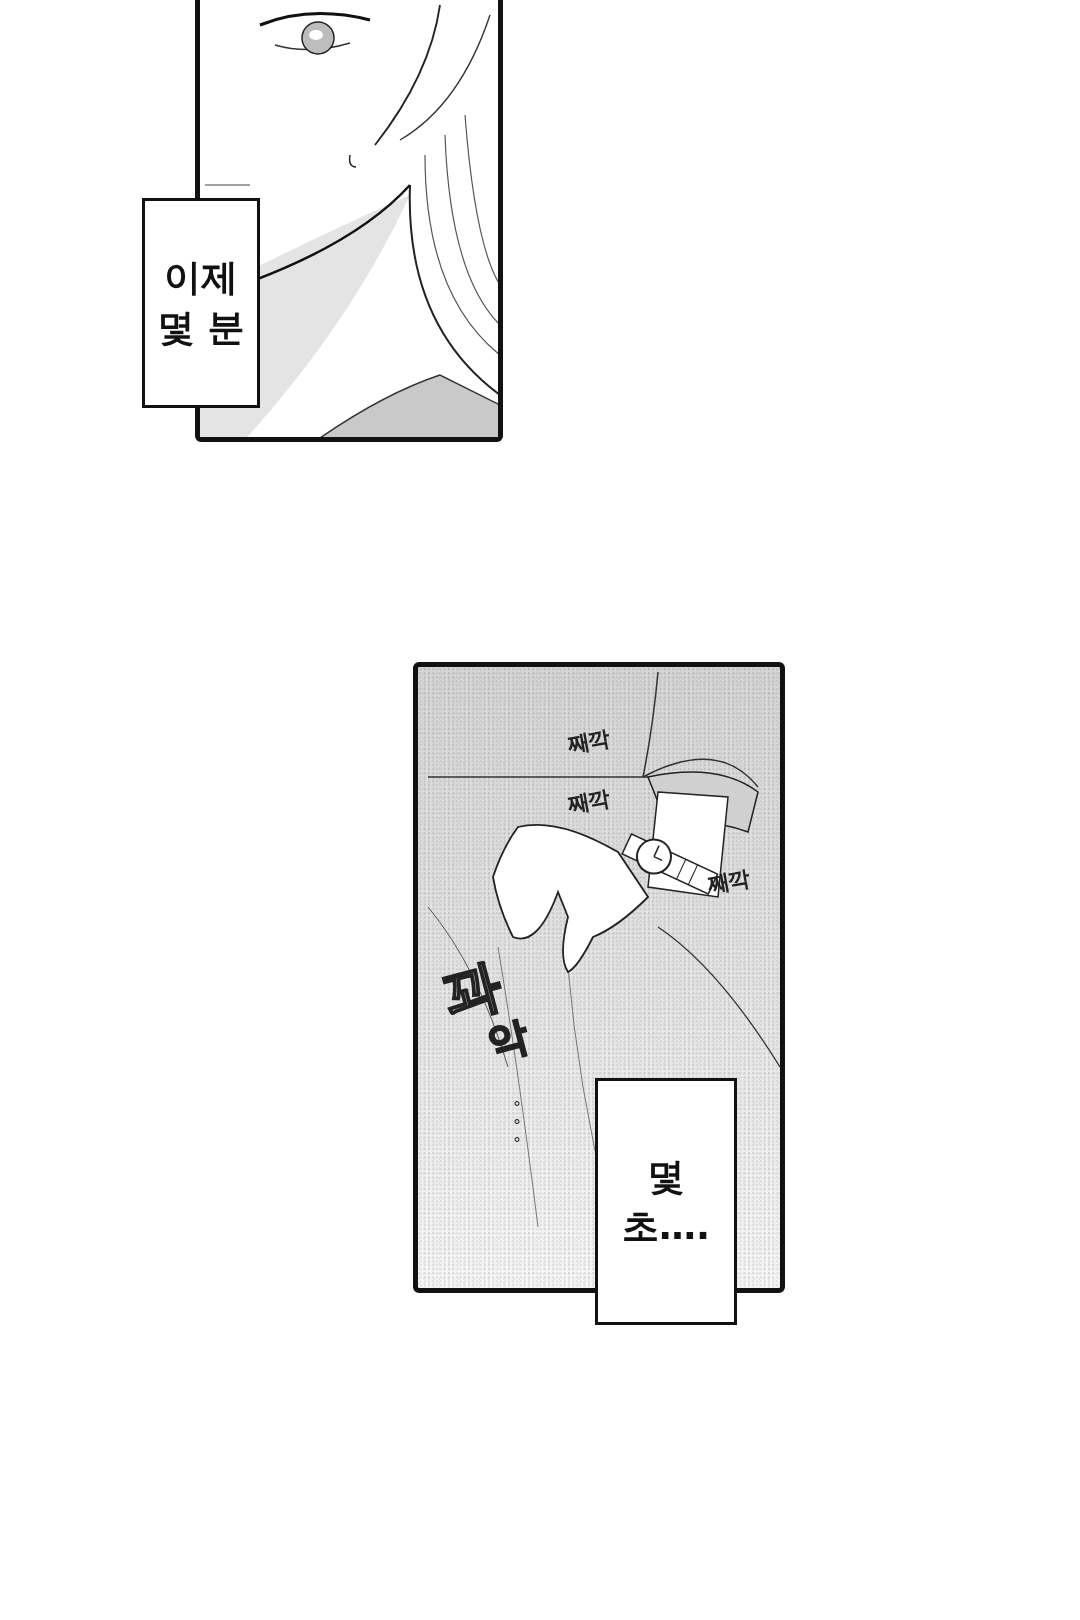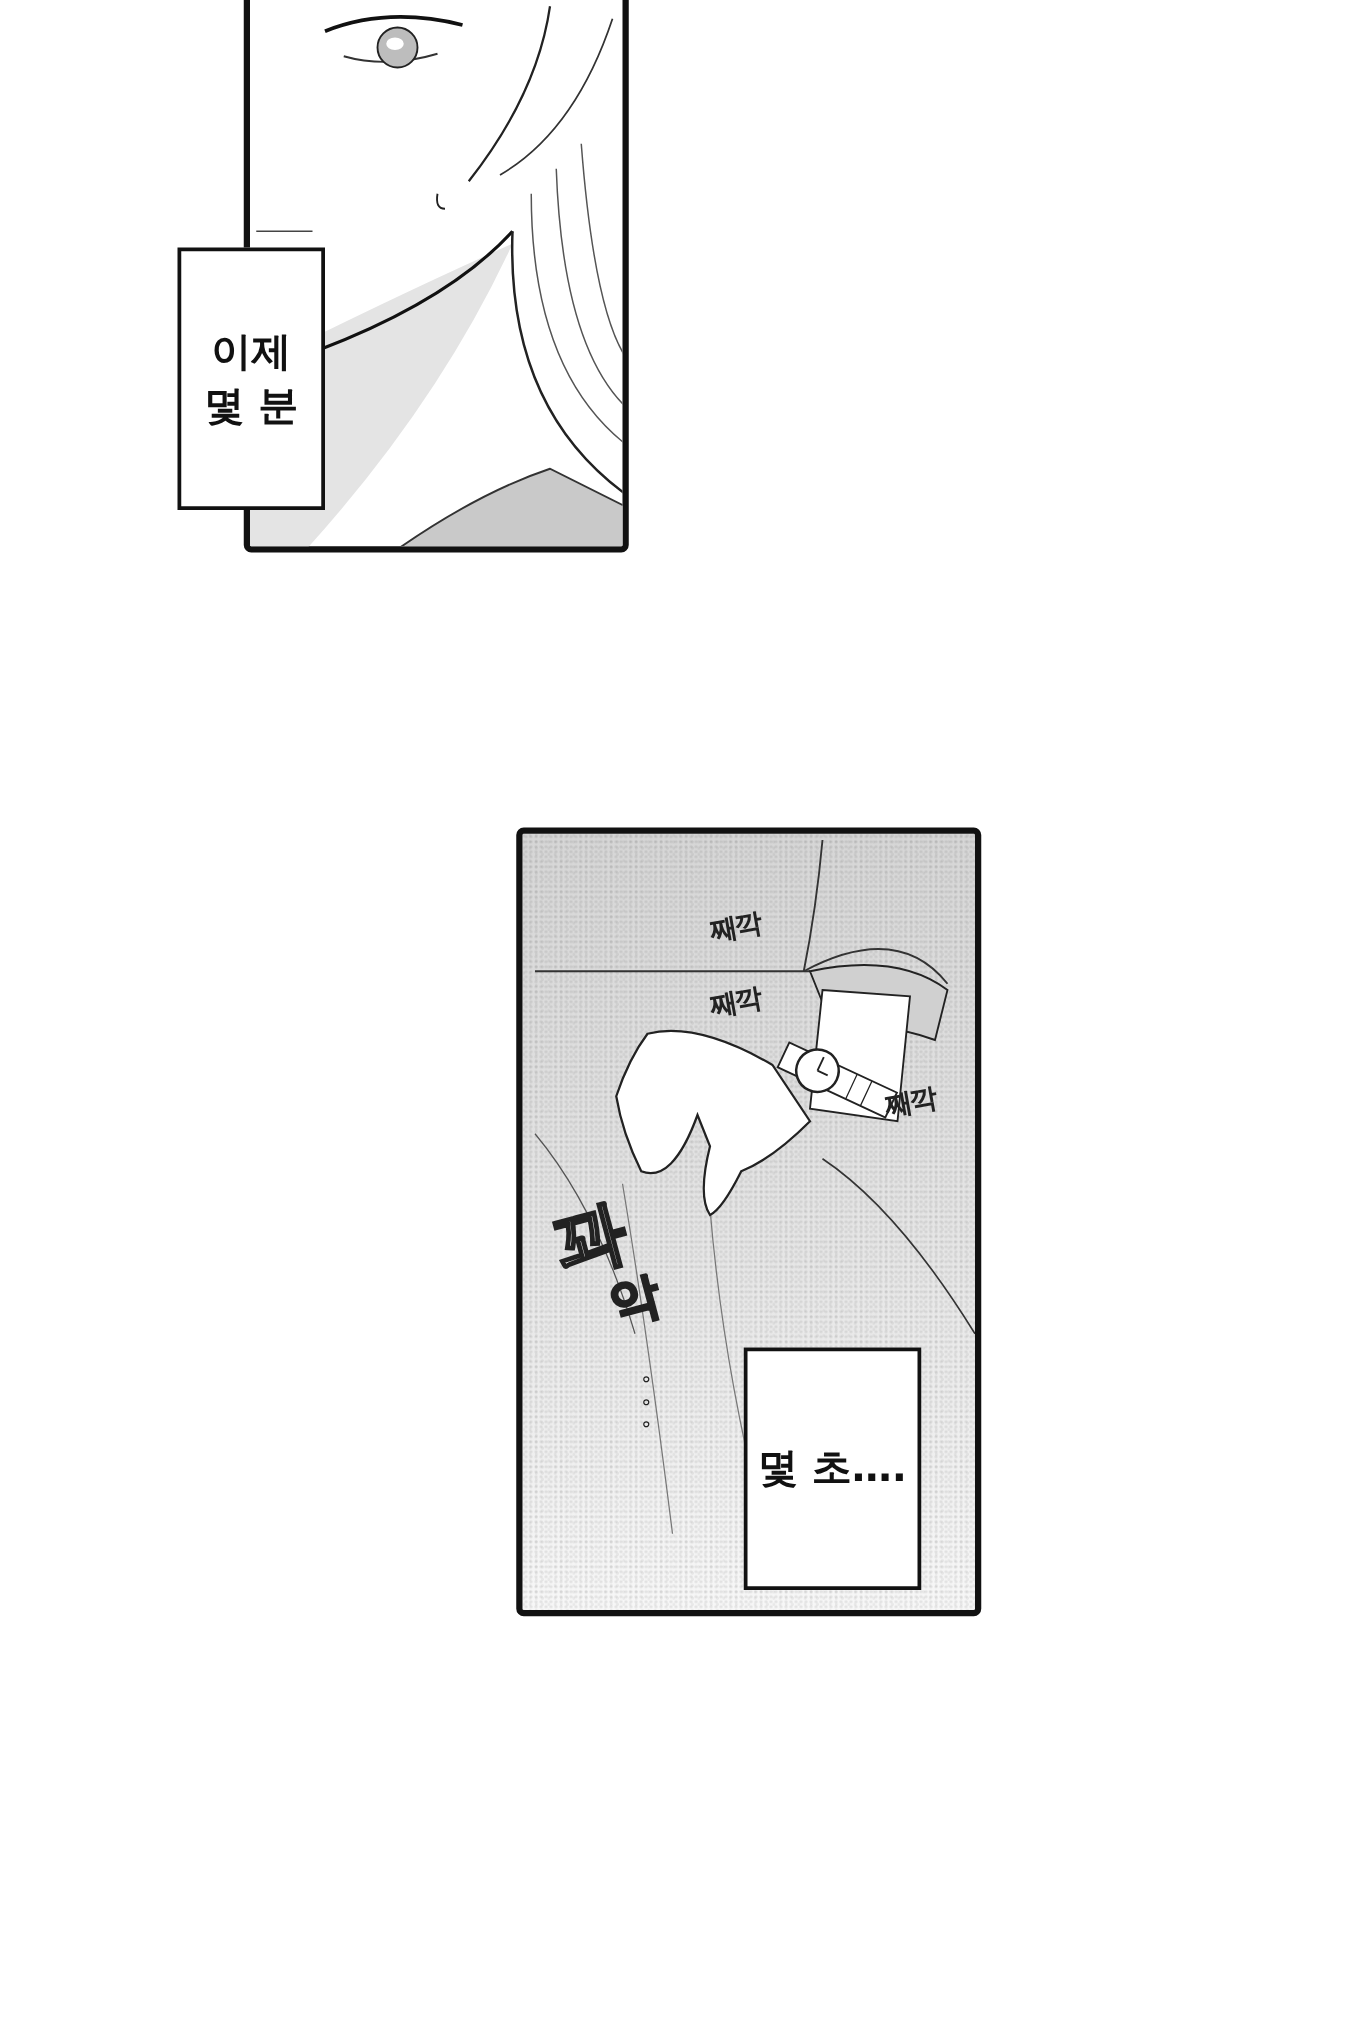"이제" .caption { font-size: 32px -> 37px }
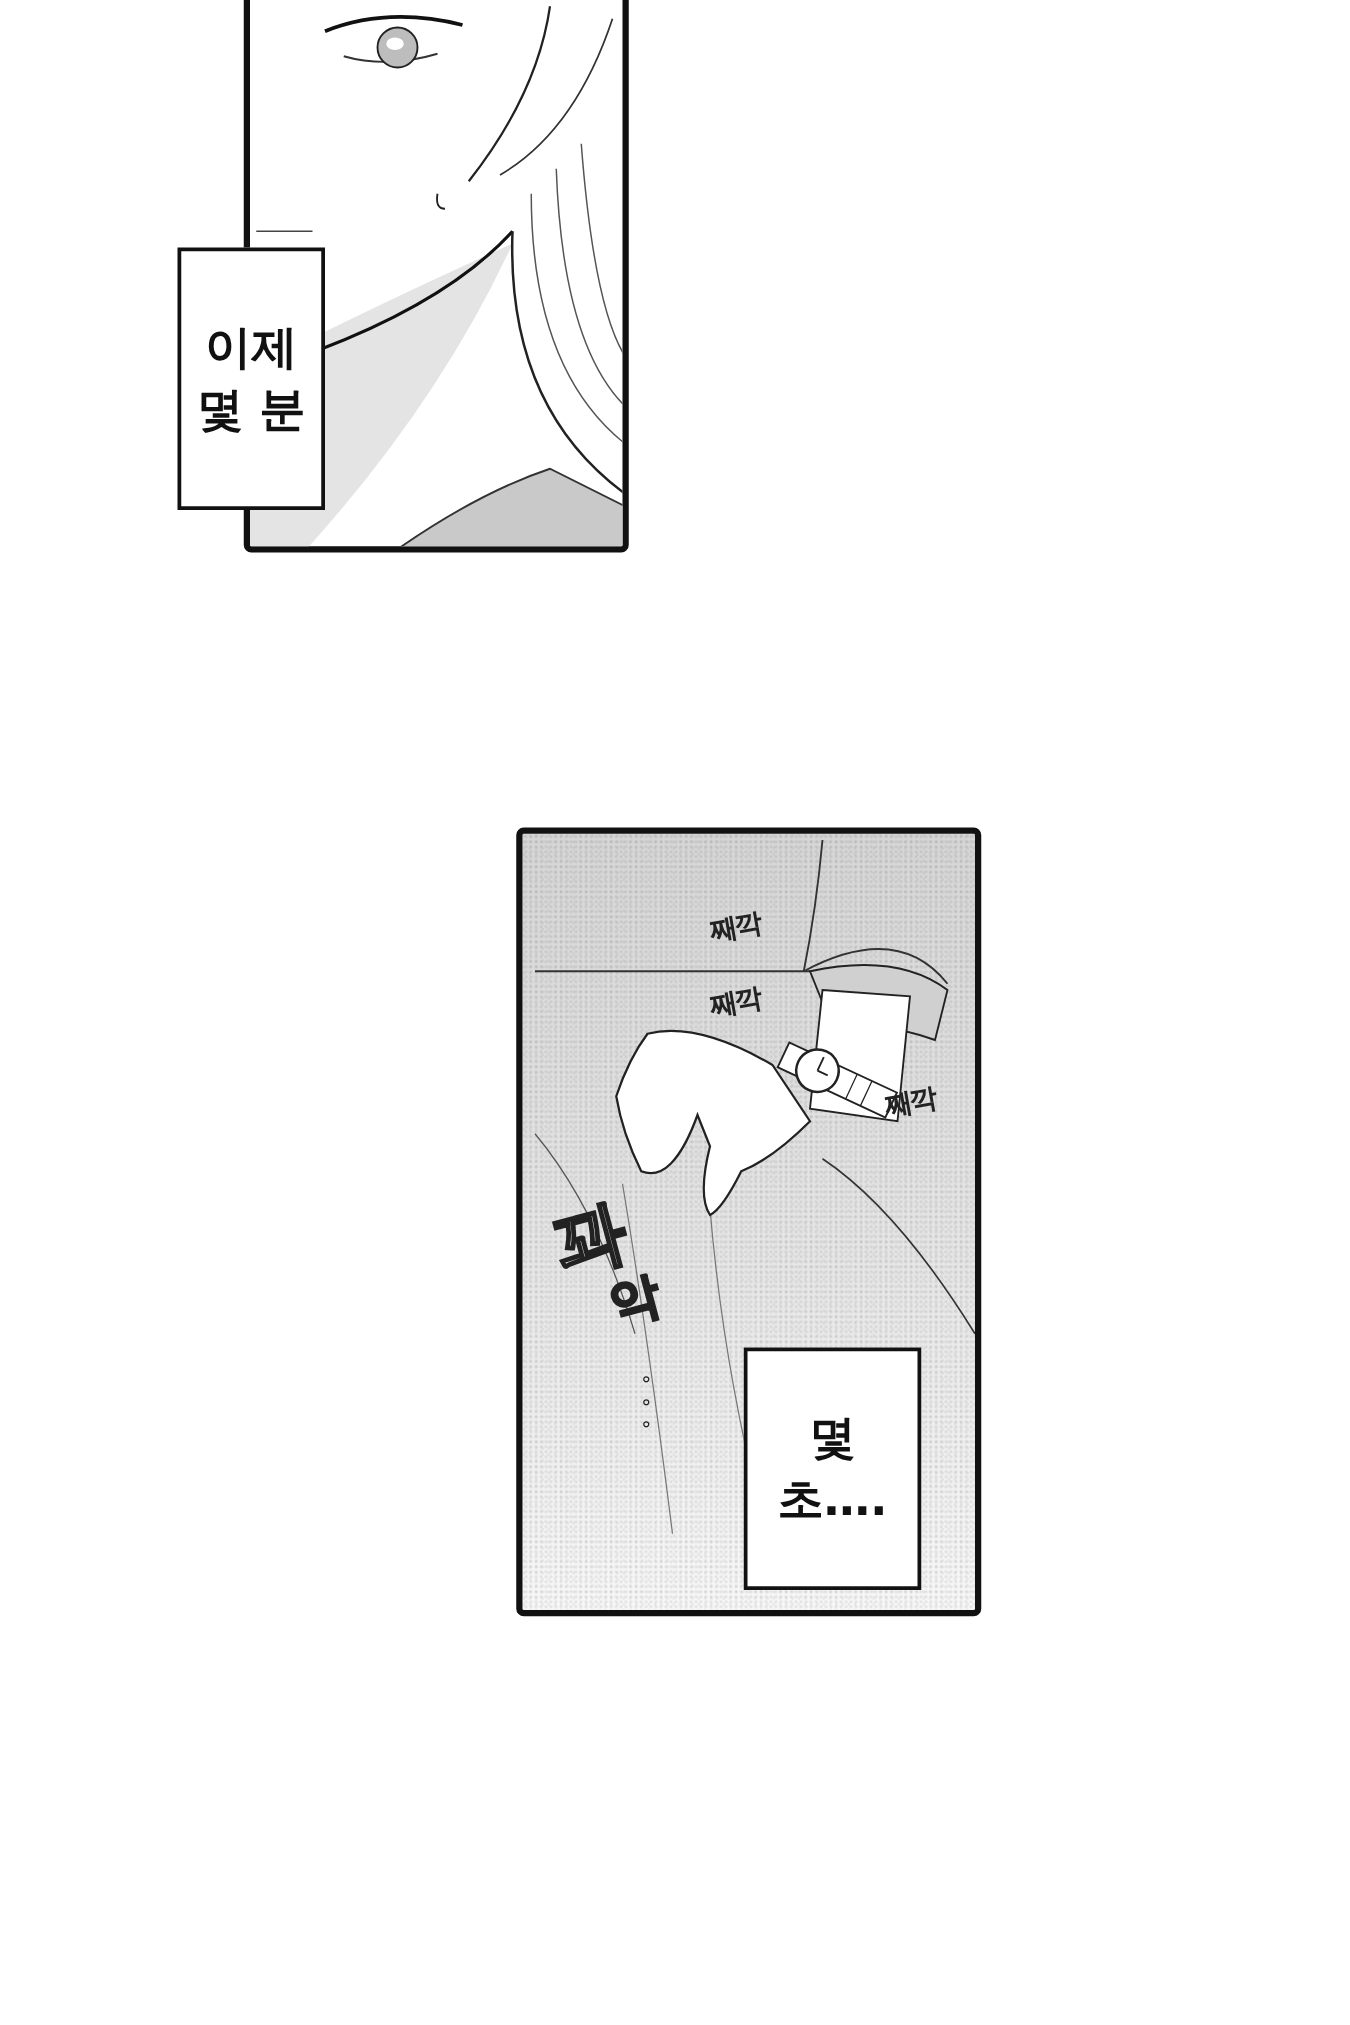"몇 초…." #caption2 { height: 194px -> 247px }
